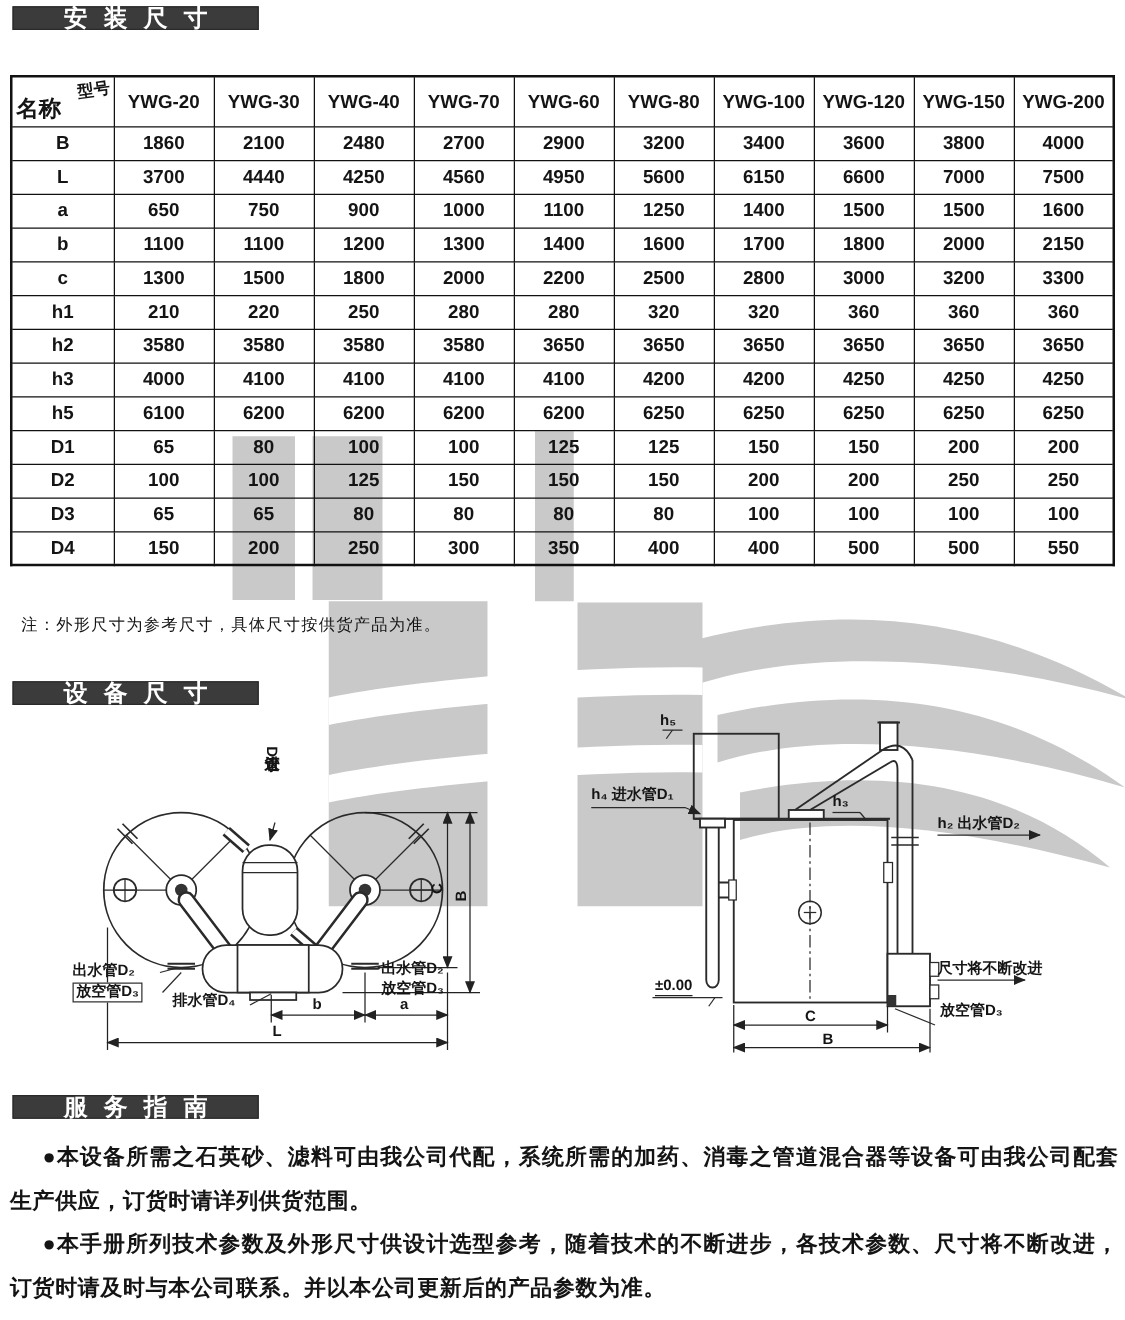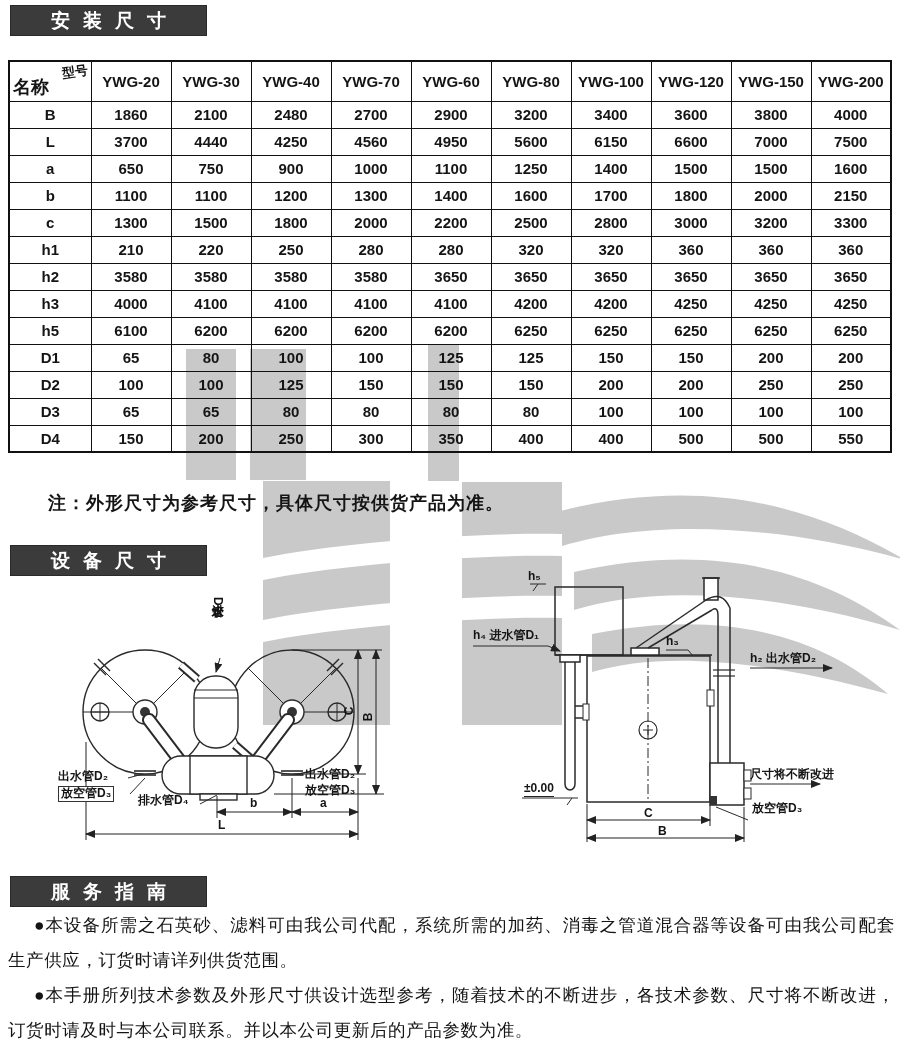"安装尺寸" .section-header { height: 31px -> 19px }
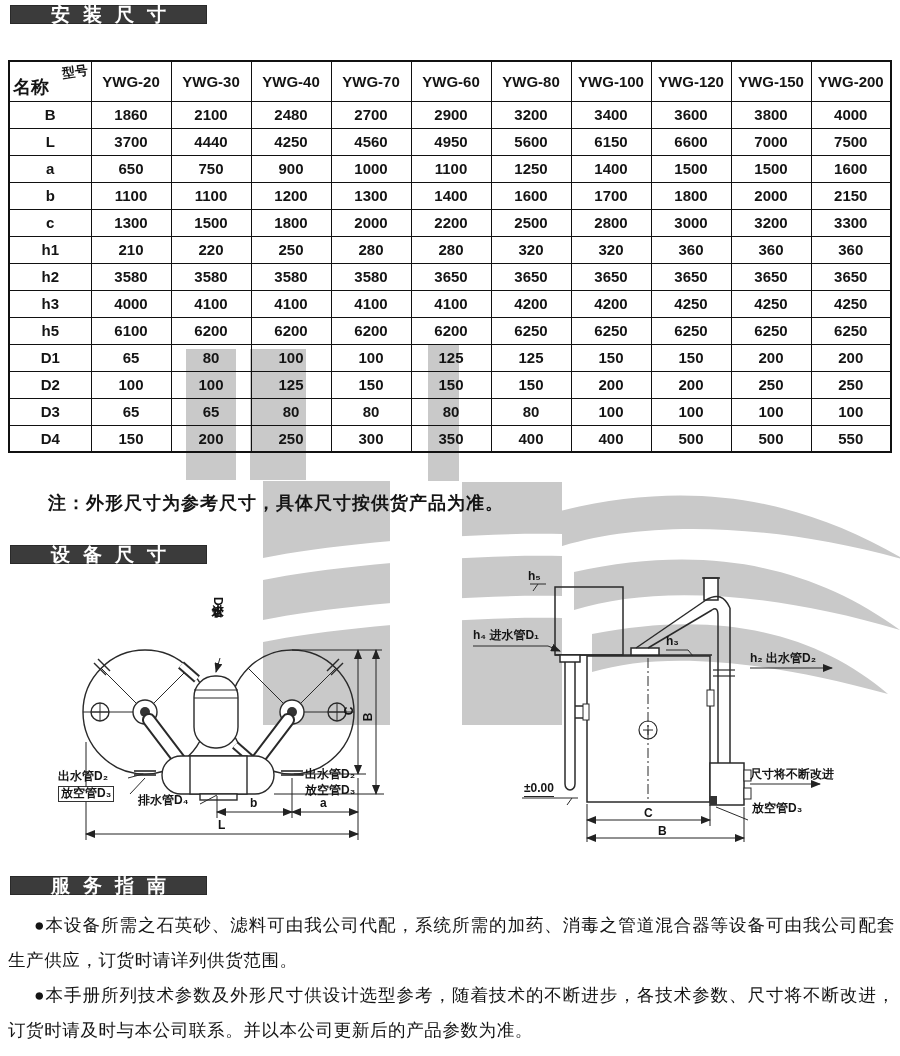"注：外形尺寸为参考尺寸，具体尺寸按供货产品为准。" .note { font-size: 18px -> 13px; font-weight: bold -> normal; left: 48px -> 17px }
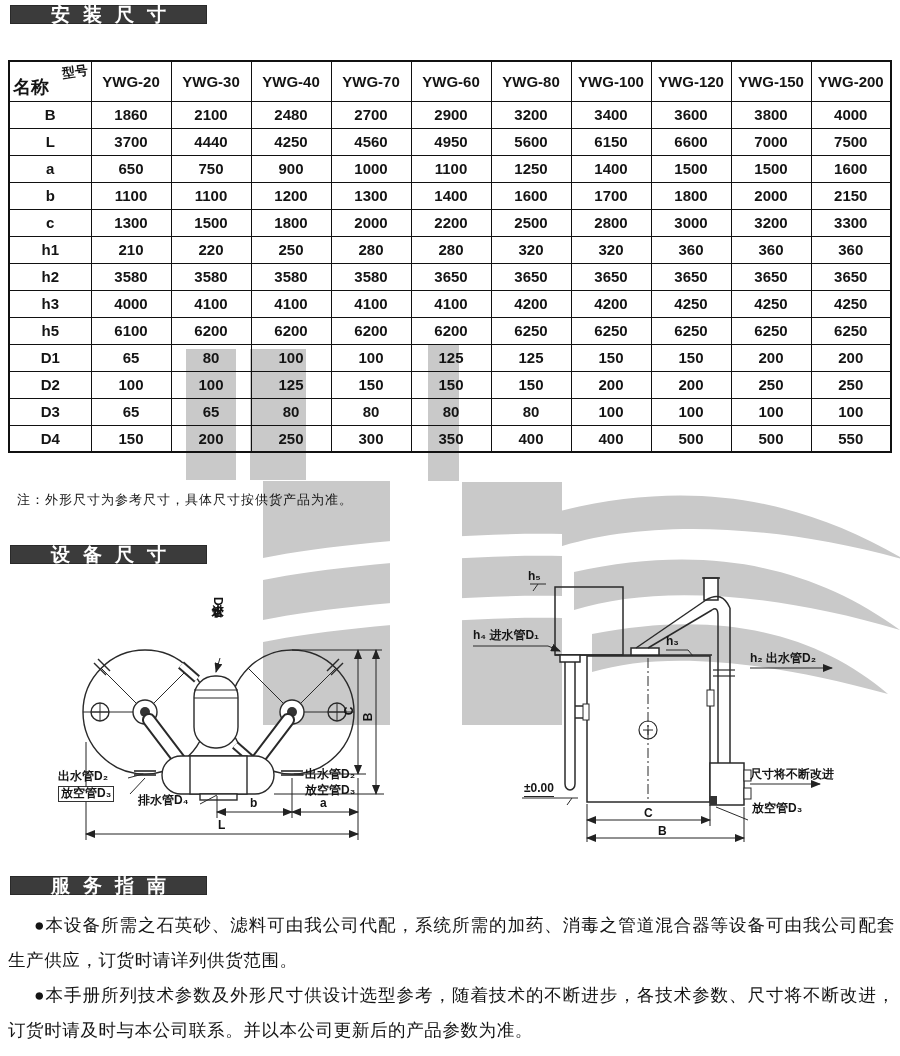"●本设备所需之石英砂、滤料可由我公司代配，系统所需的加药、消毒之管道混合器等设备" .service-text p { font-weight: normal -> bold }
